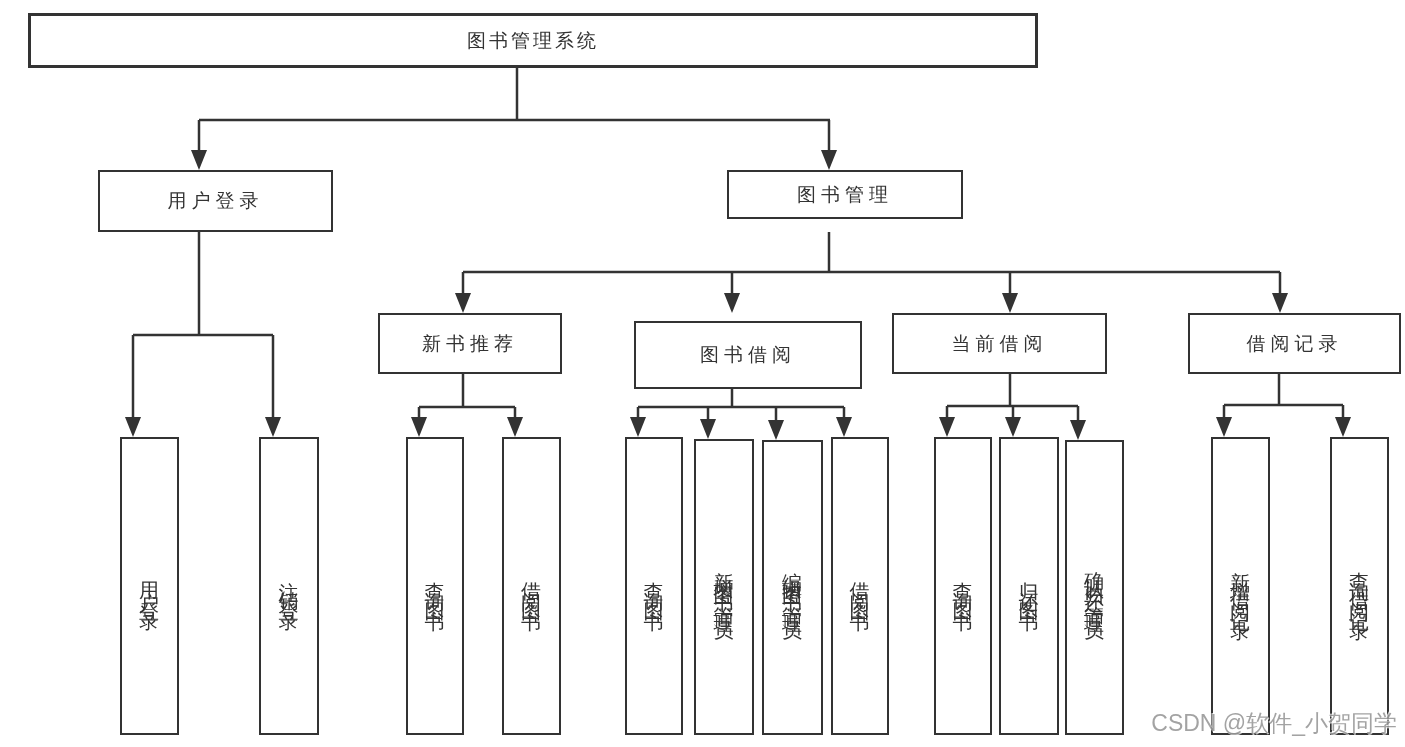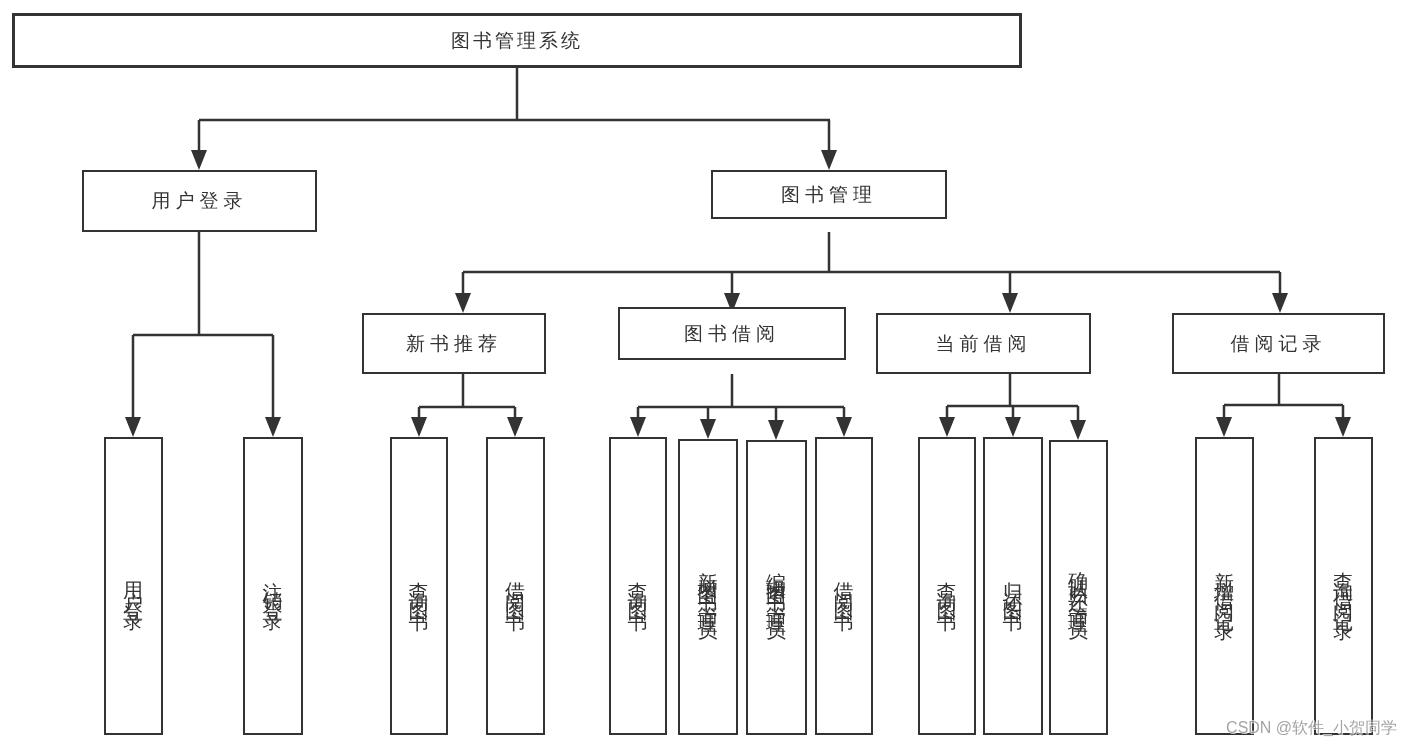"图书管理系统" .node { margin-left: none -> 16px }
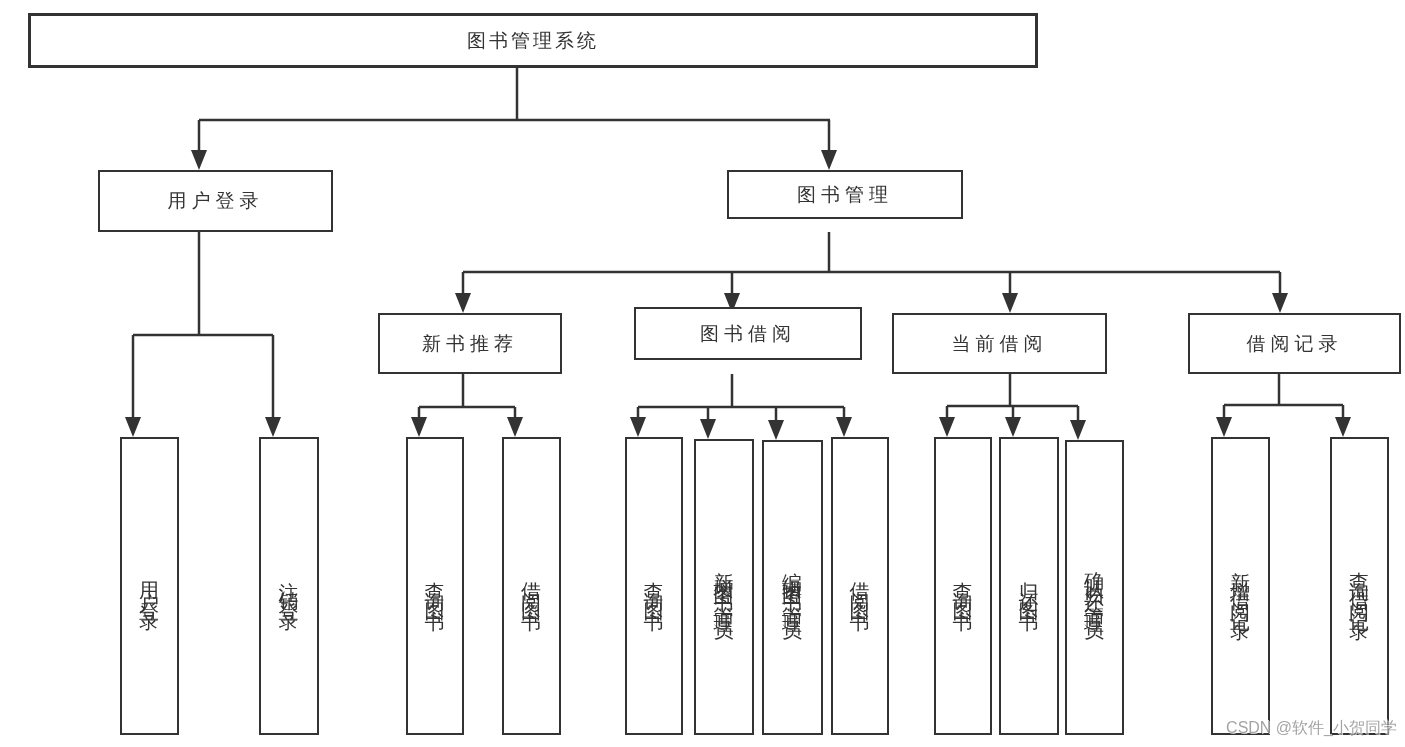"图书借阅" div.node { height: 53px -> 68px; top: 307px -> 321px }
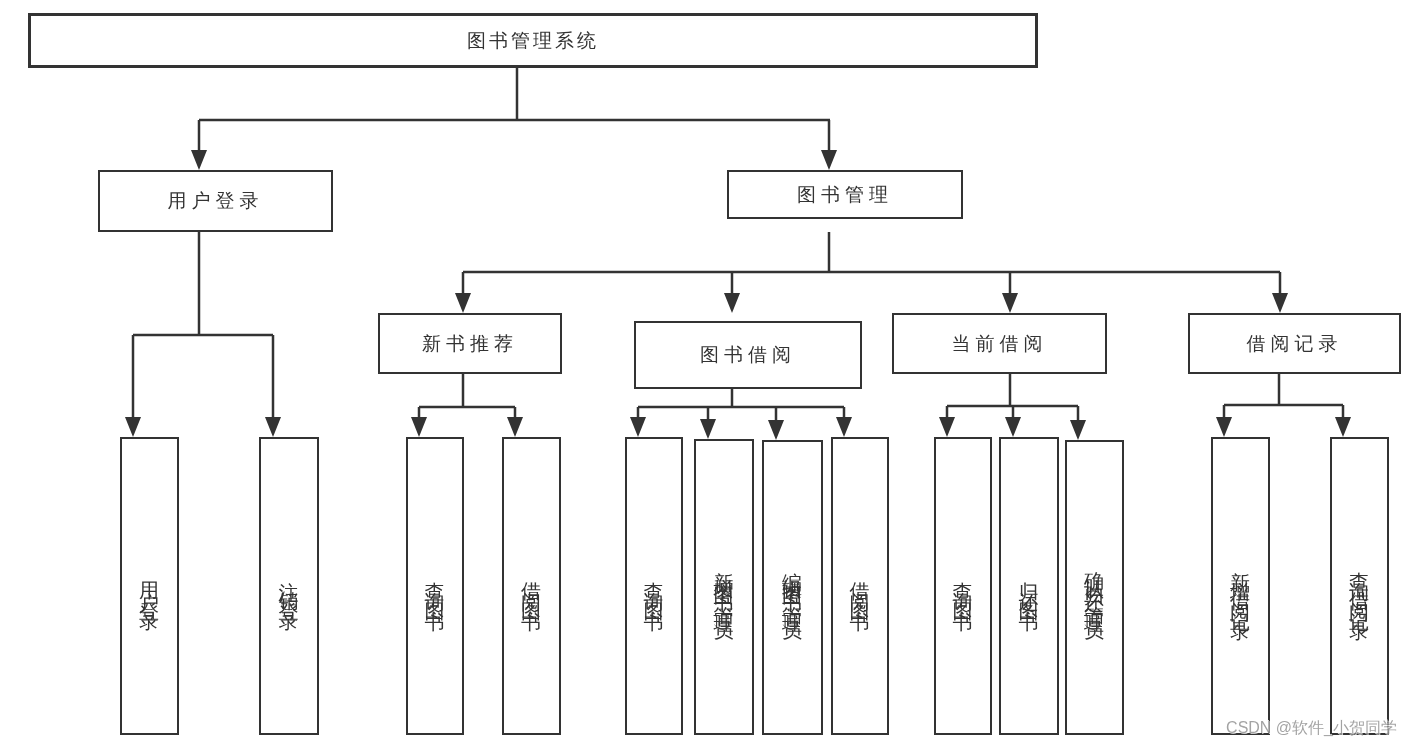"CSDN @软件_小贺同学" .watermark { font-size: 16px -> 23px }
